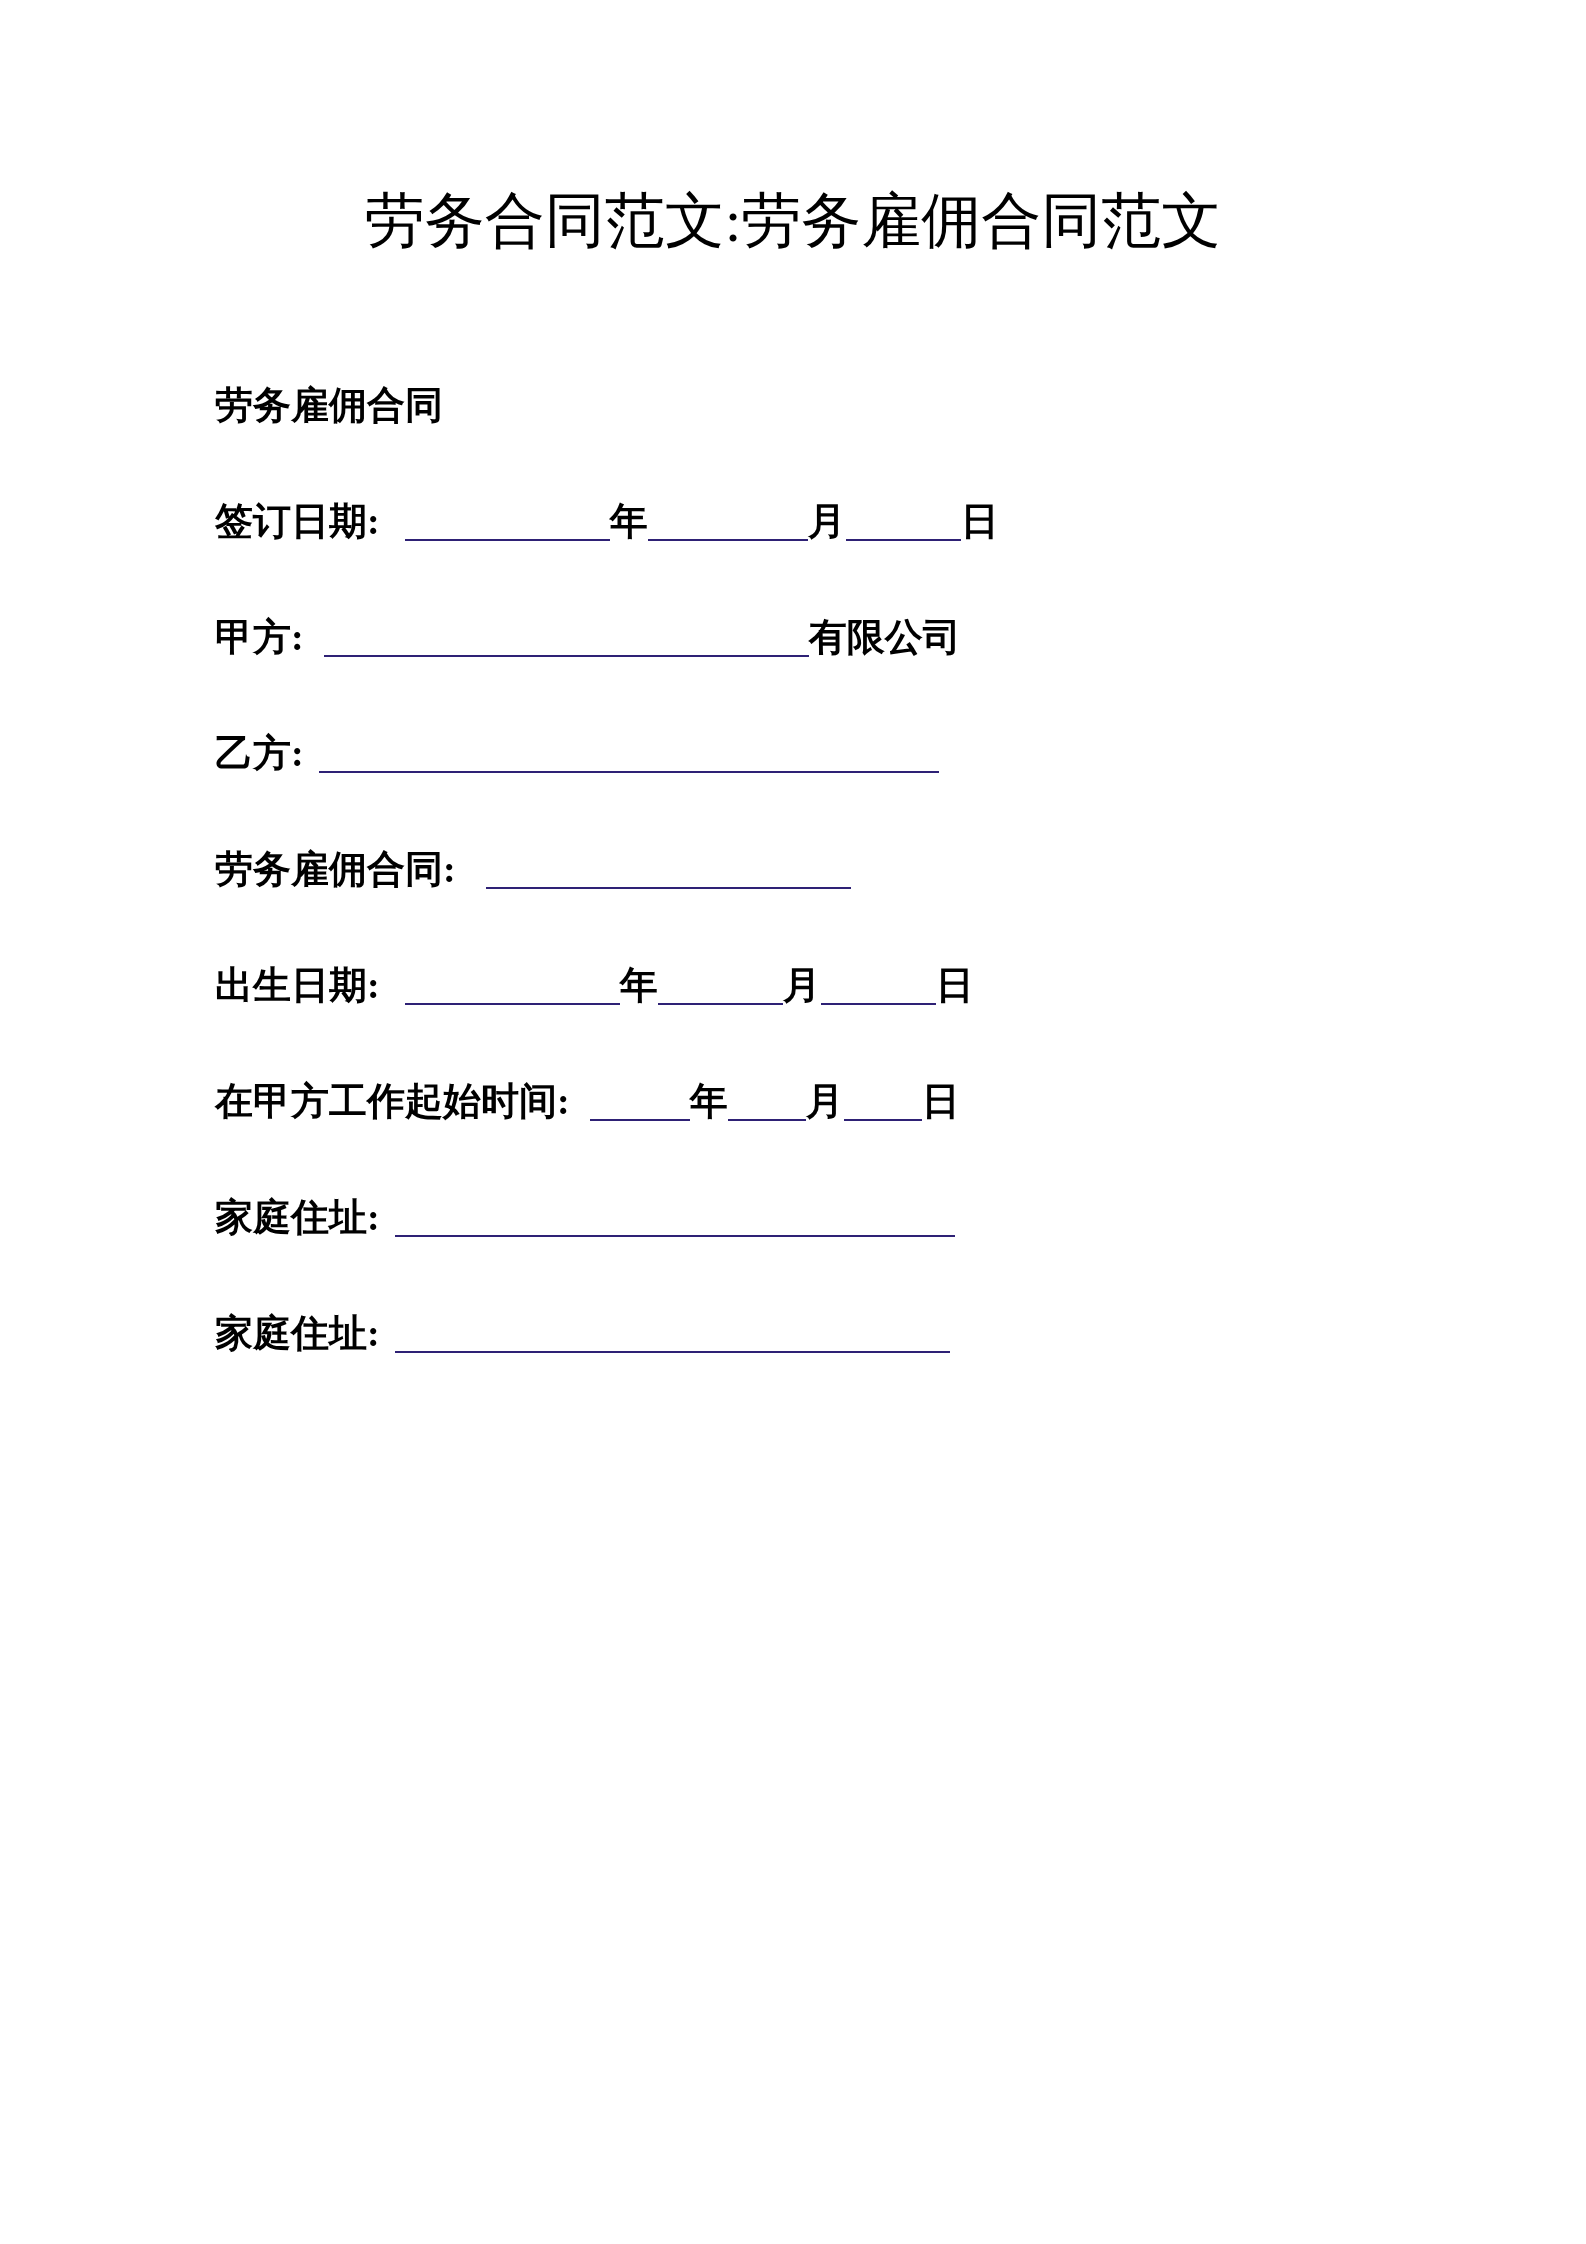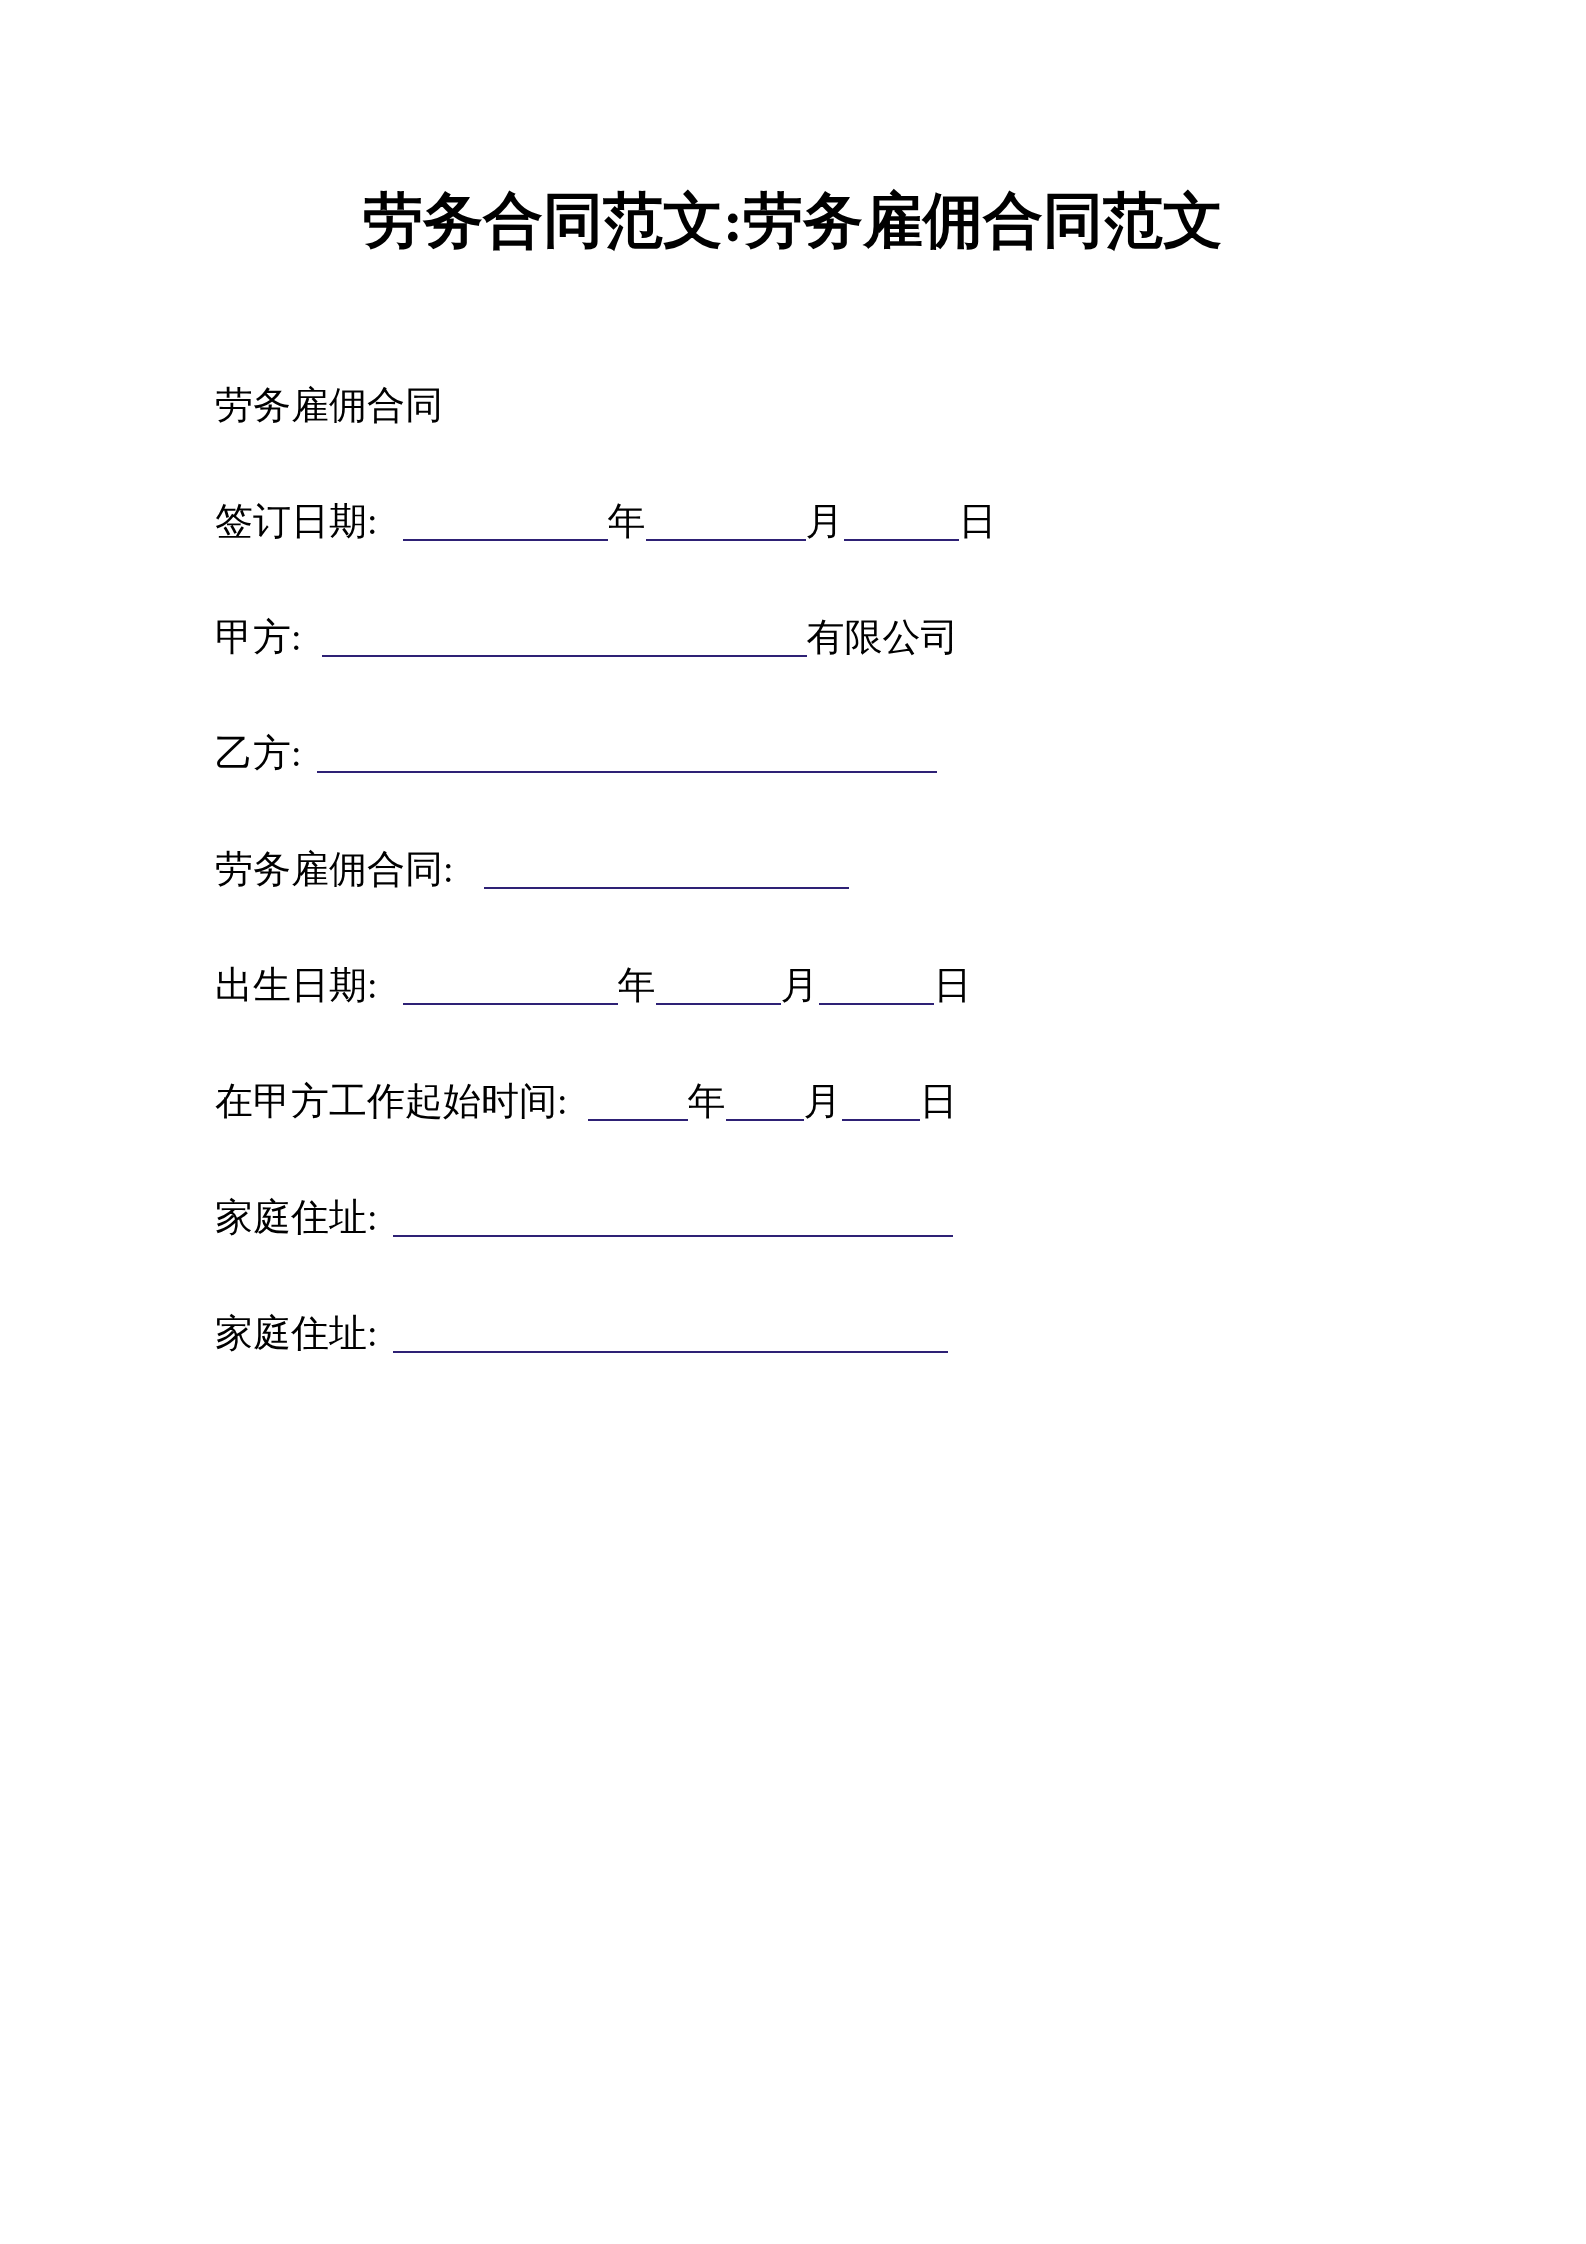"劳务合同范文:劳务雇佣合同范文" .doc-title { font-weight: bold -> normal }
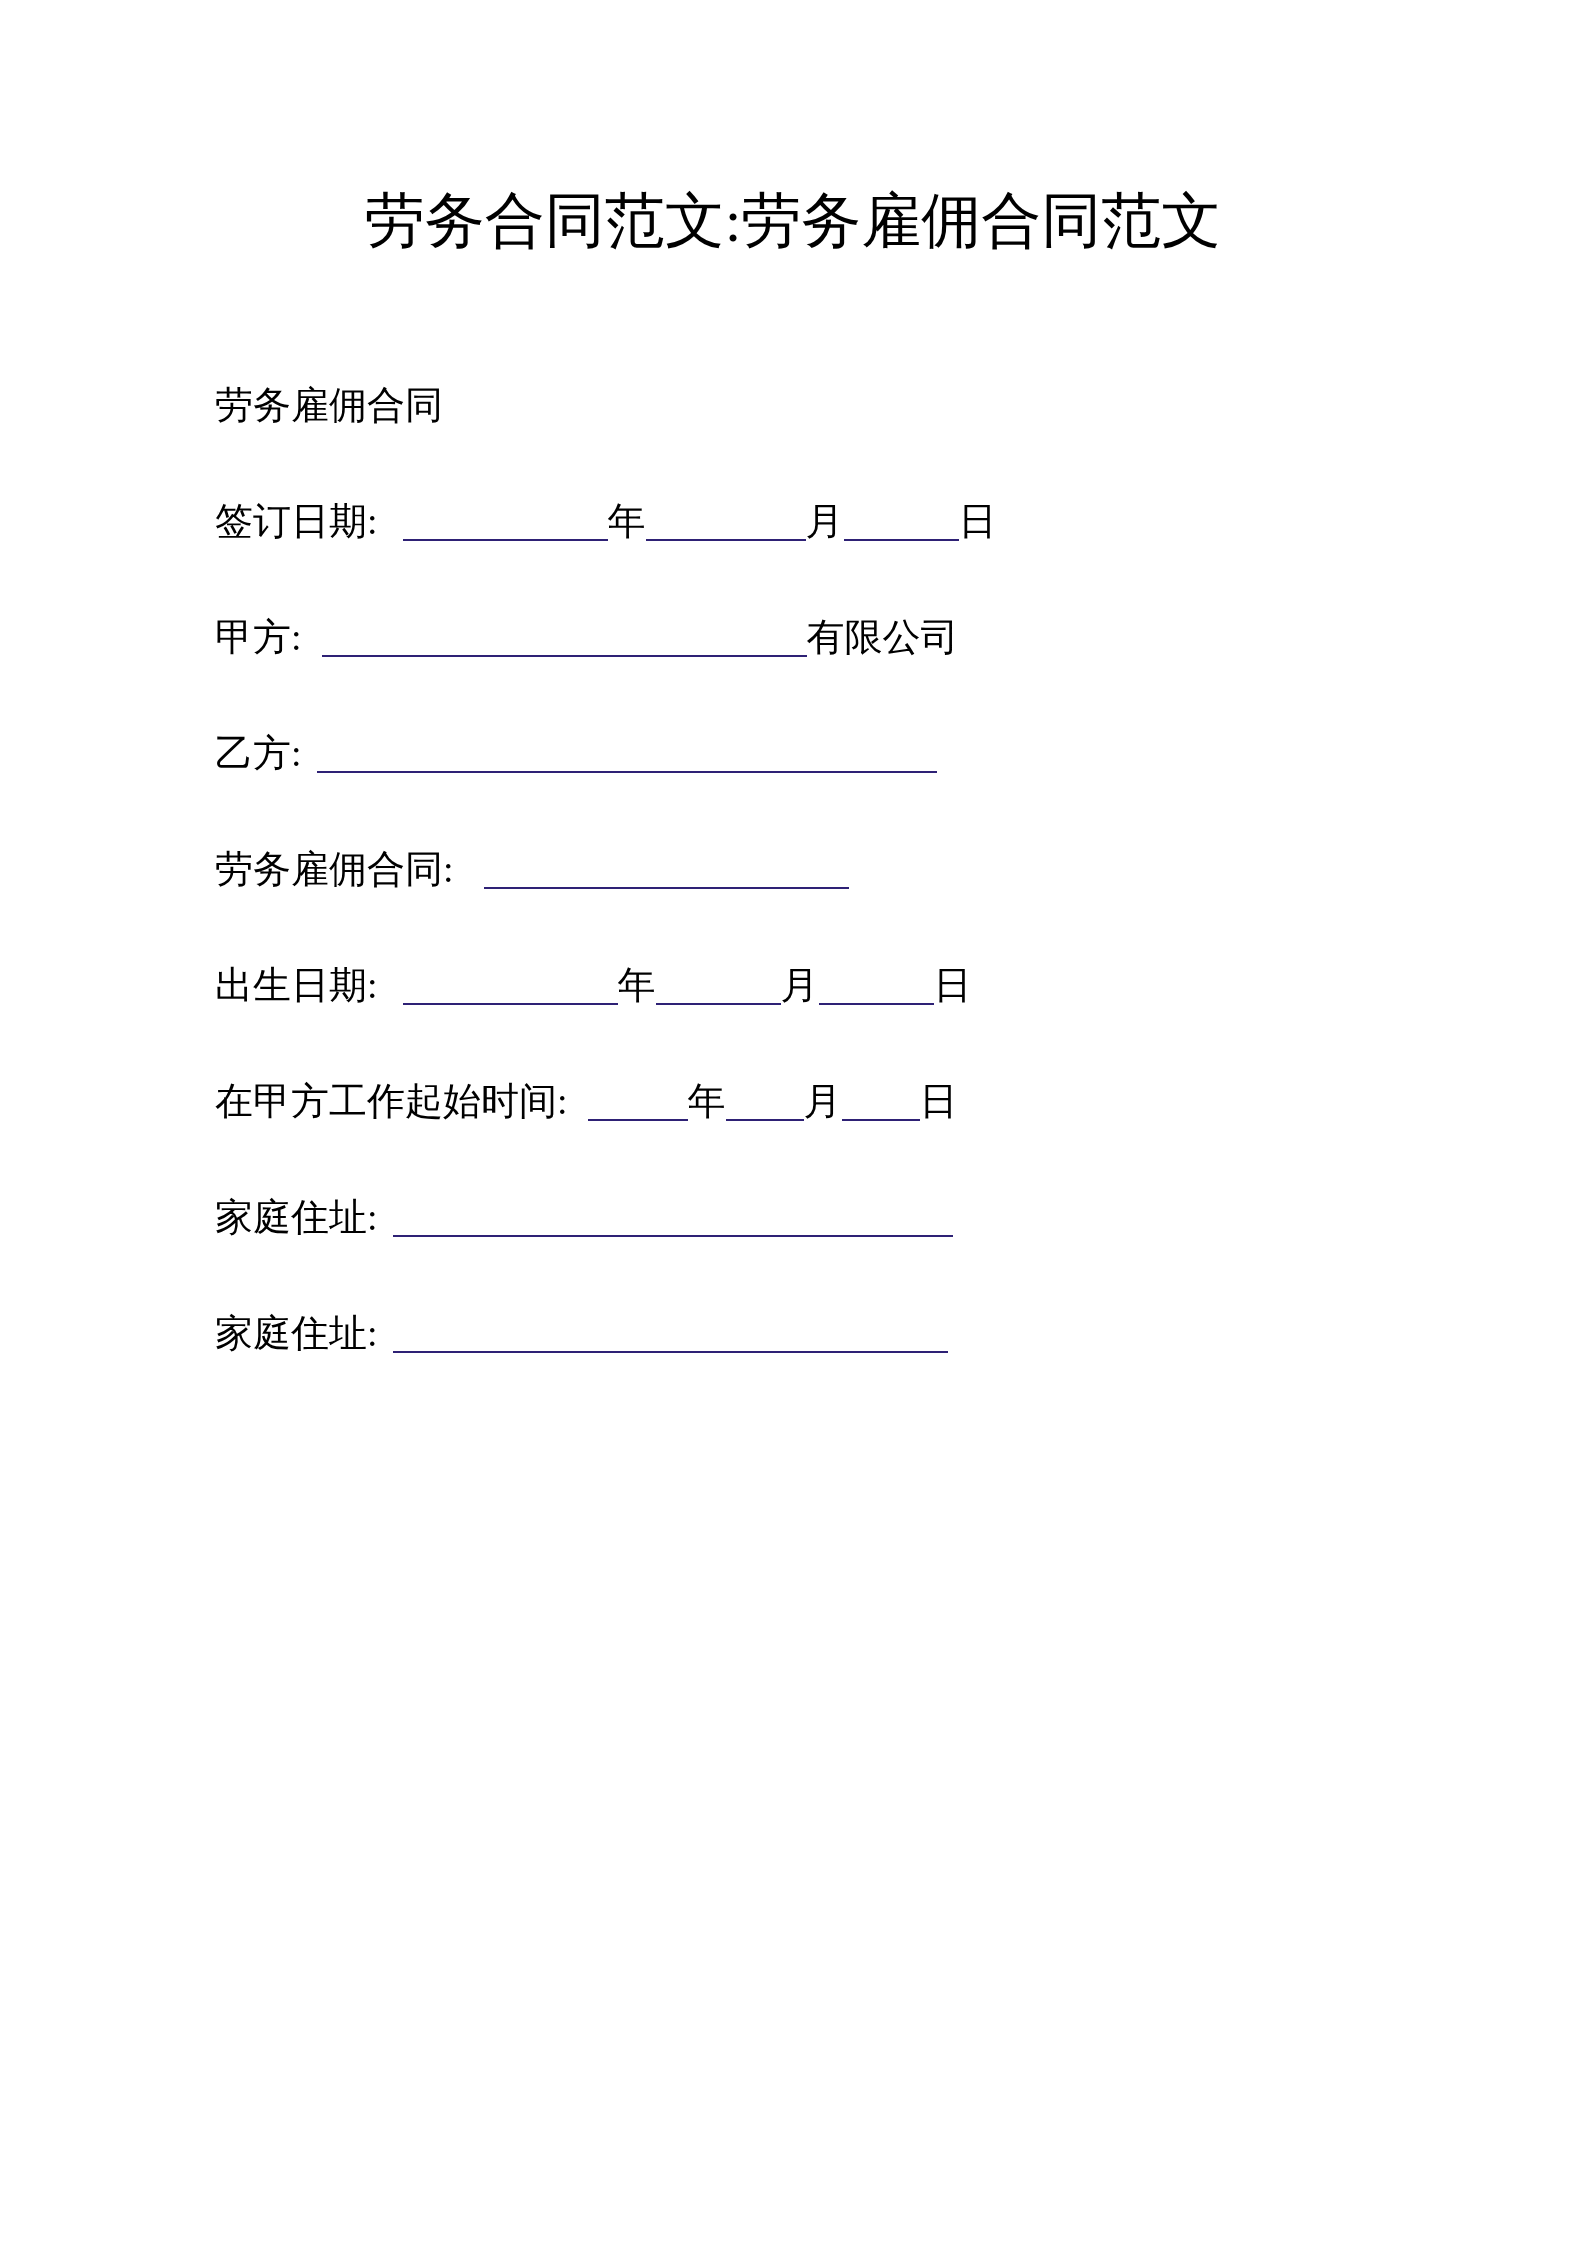"劳务雇佣合同" .doc-lines { font-weight: none -> bold }
